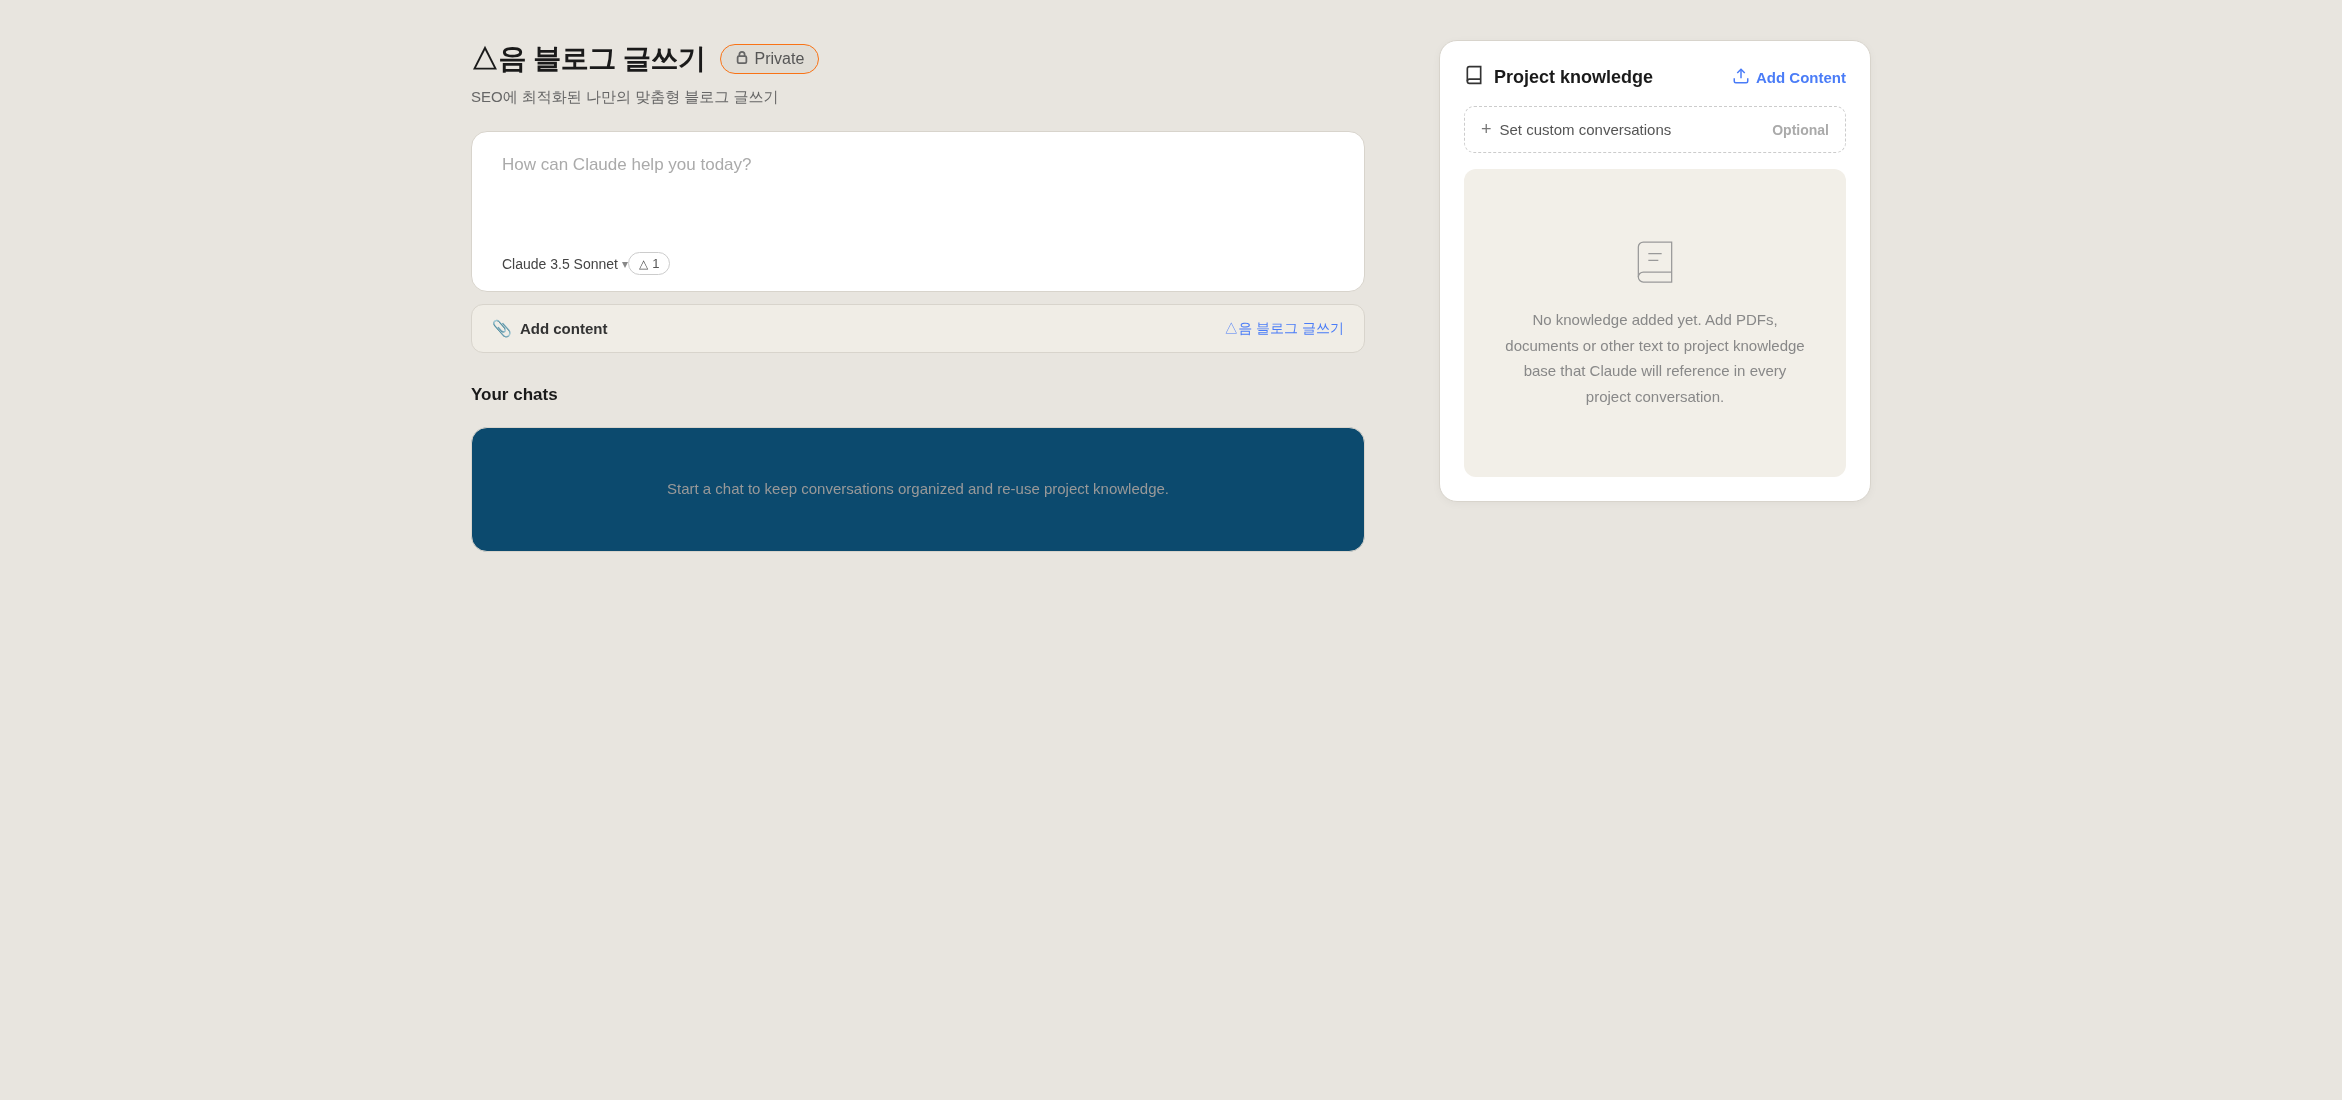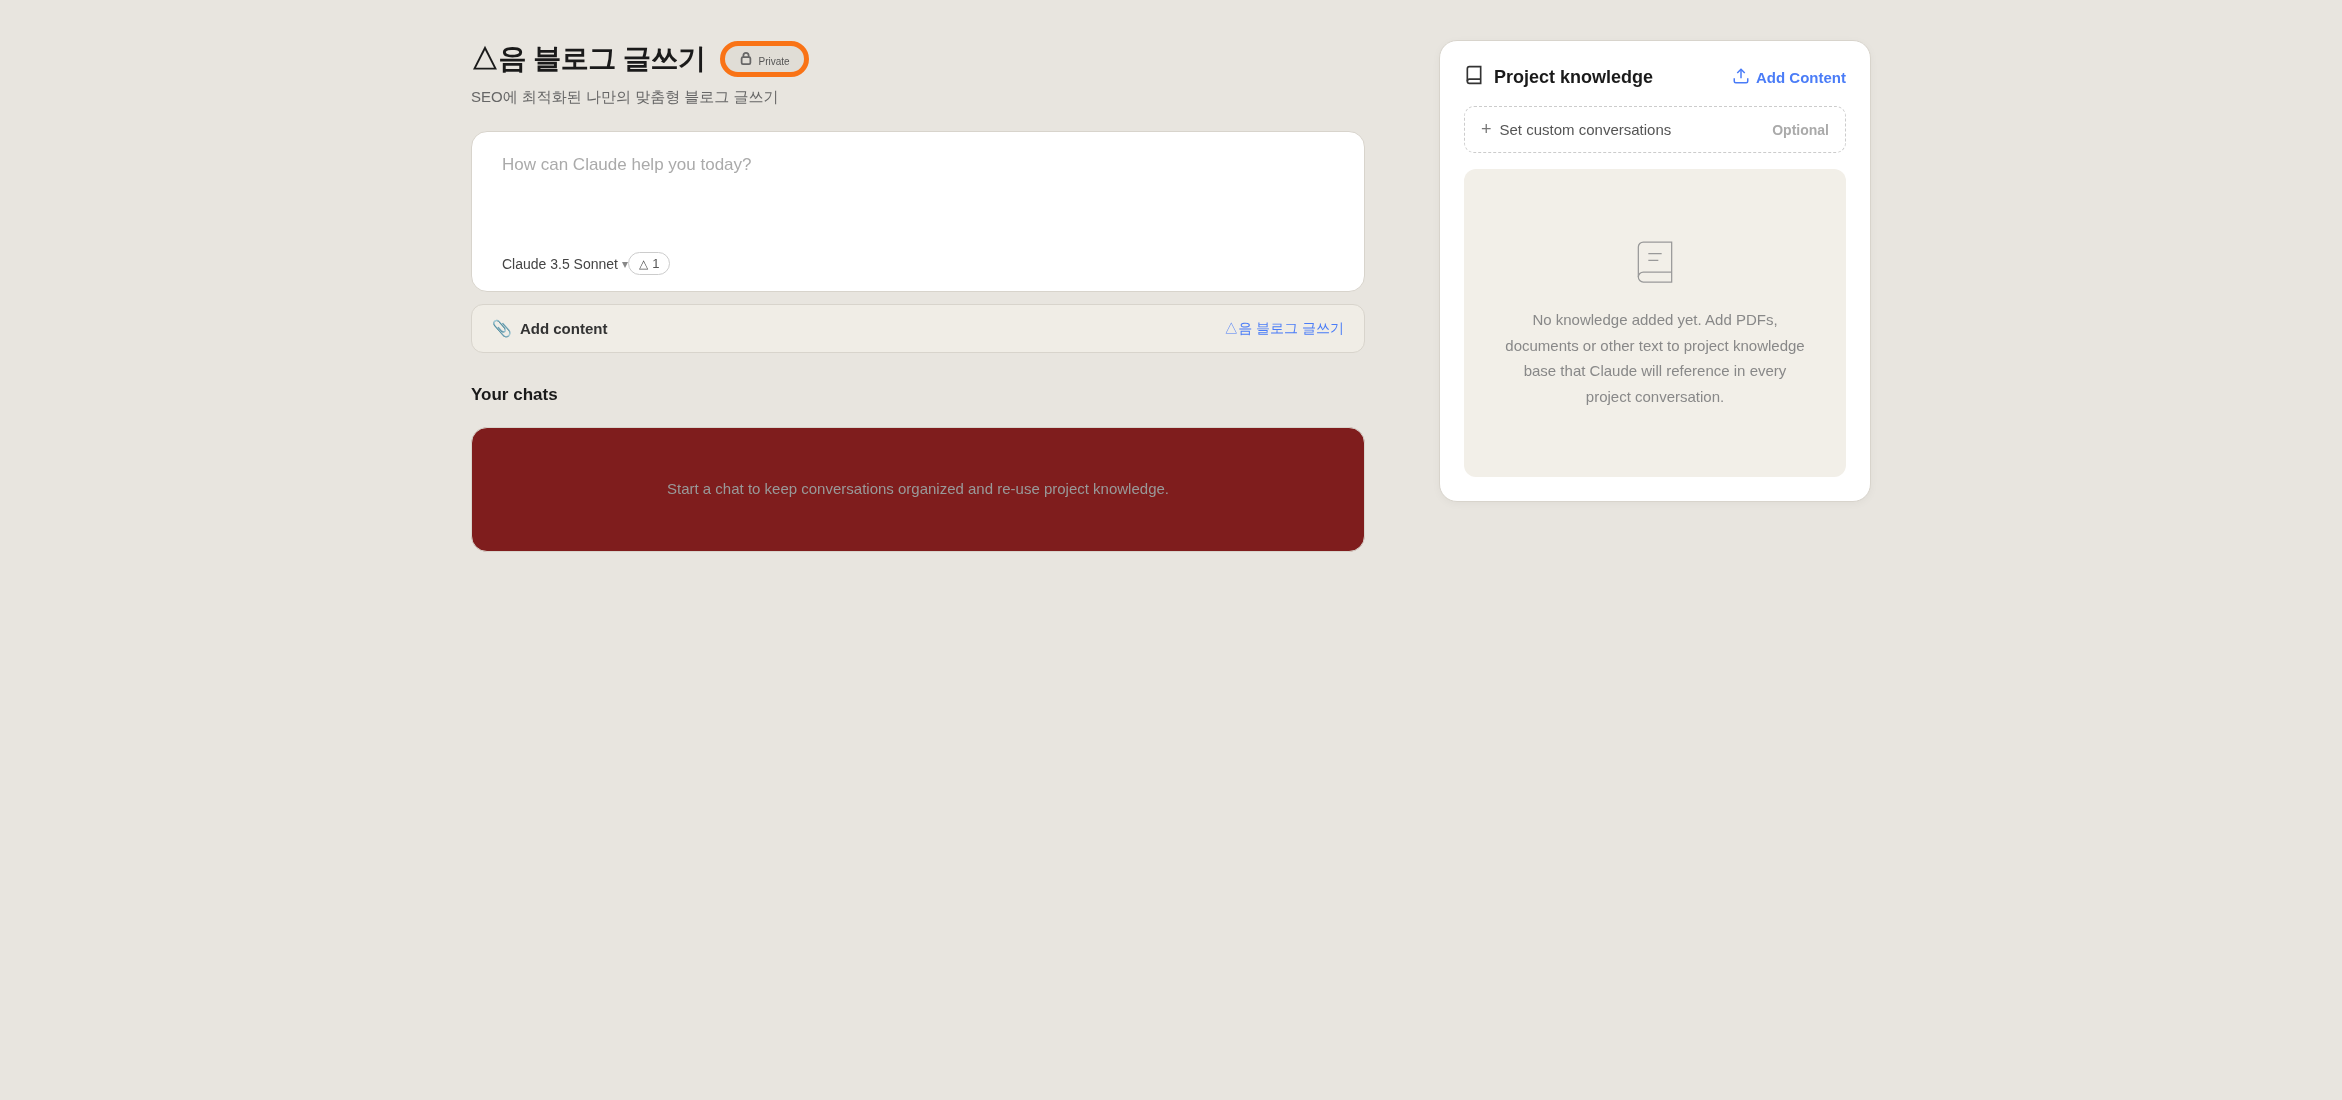"Private" .private-badge { border: 5px solid #f97316 -> 1px solid #f97316; font-size: 10px -> 16px }
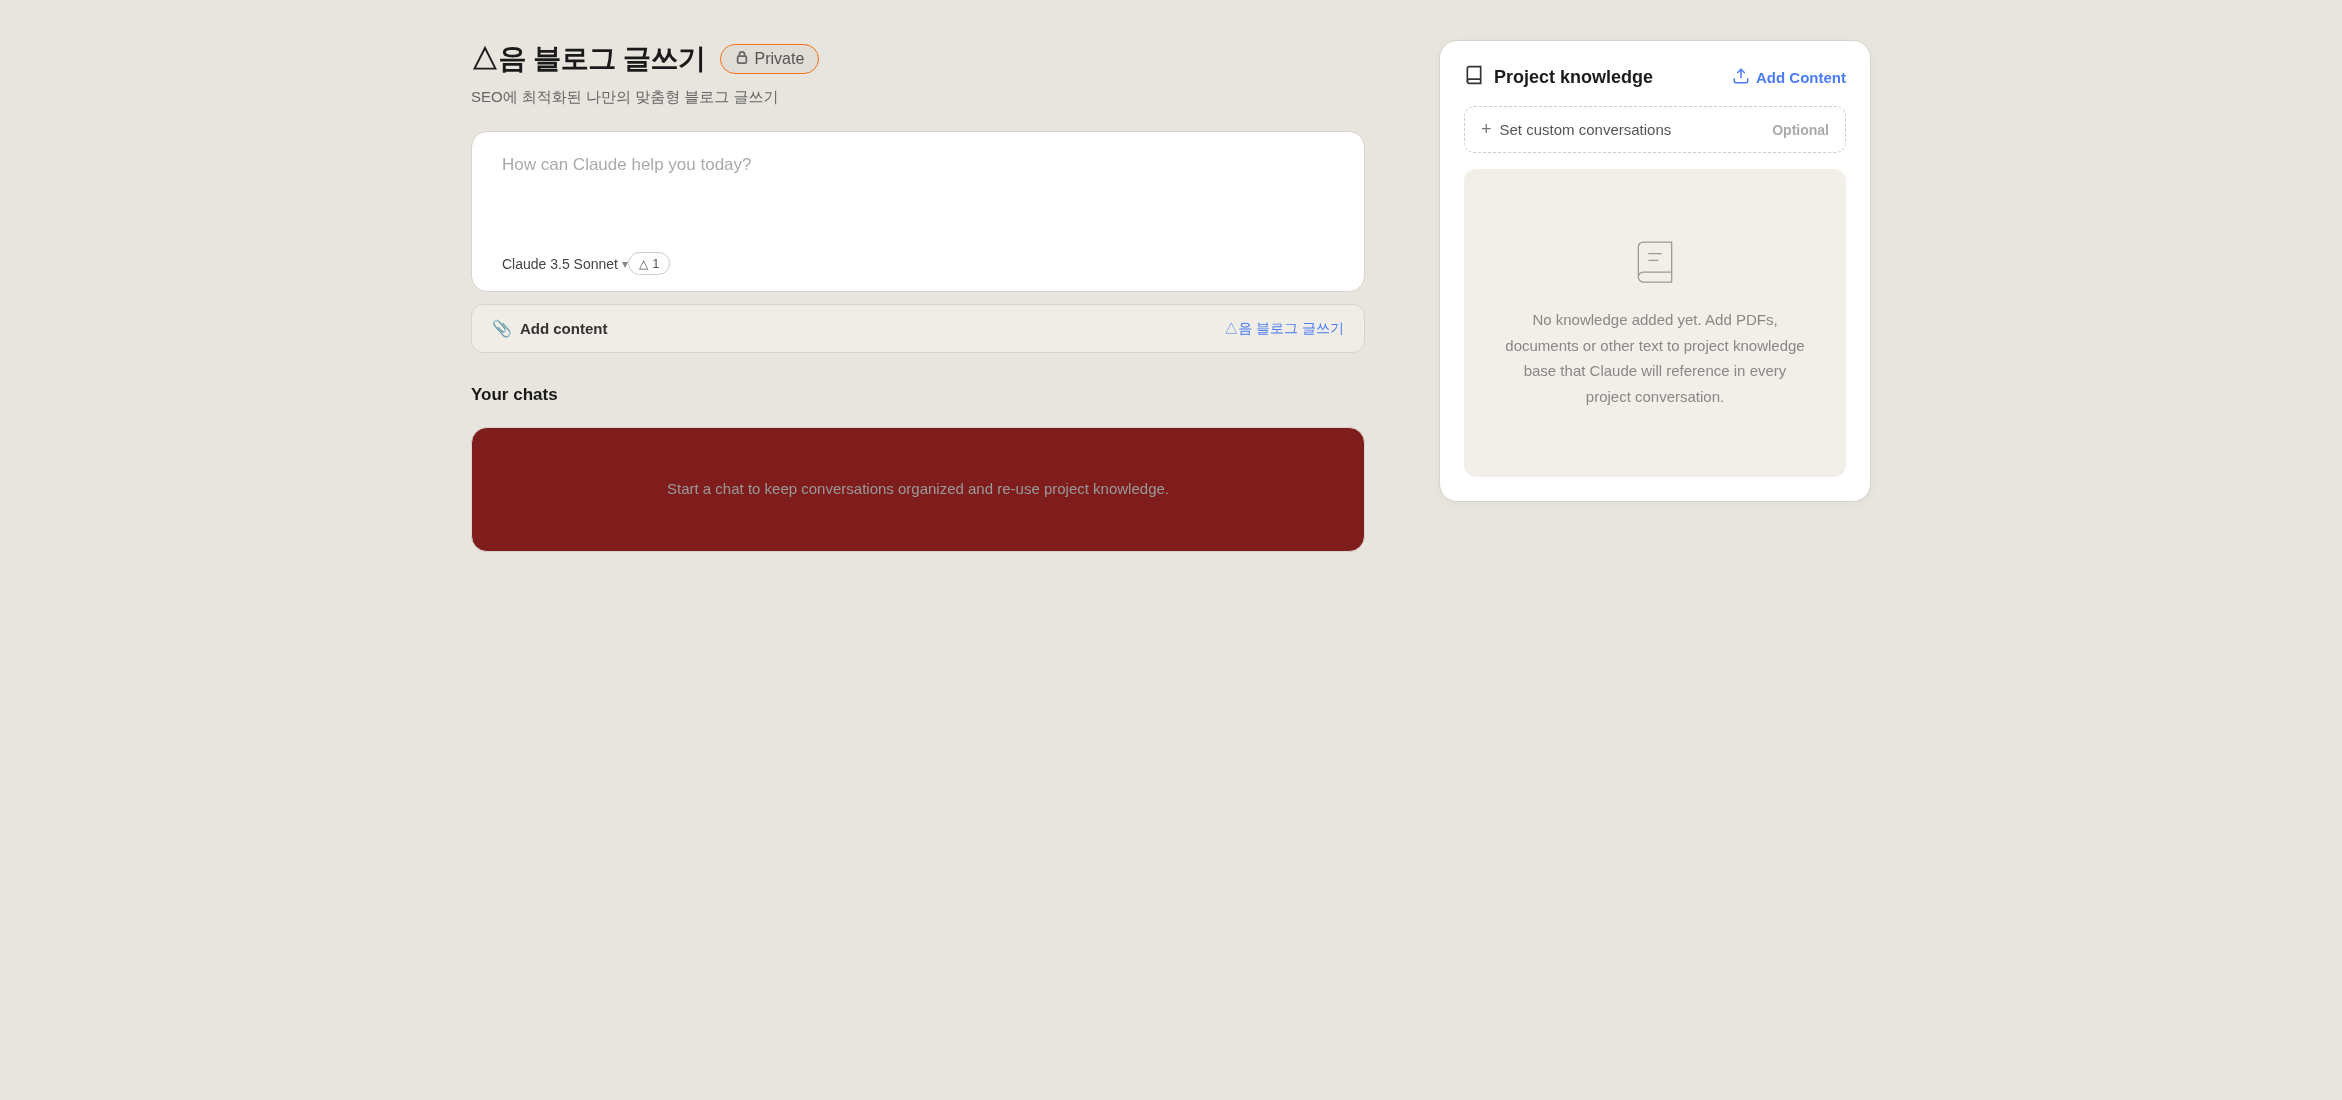"Start a chat to keep" .empty-chats-box { background: #7f1d1d -> #0c4a6e }
